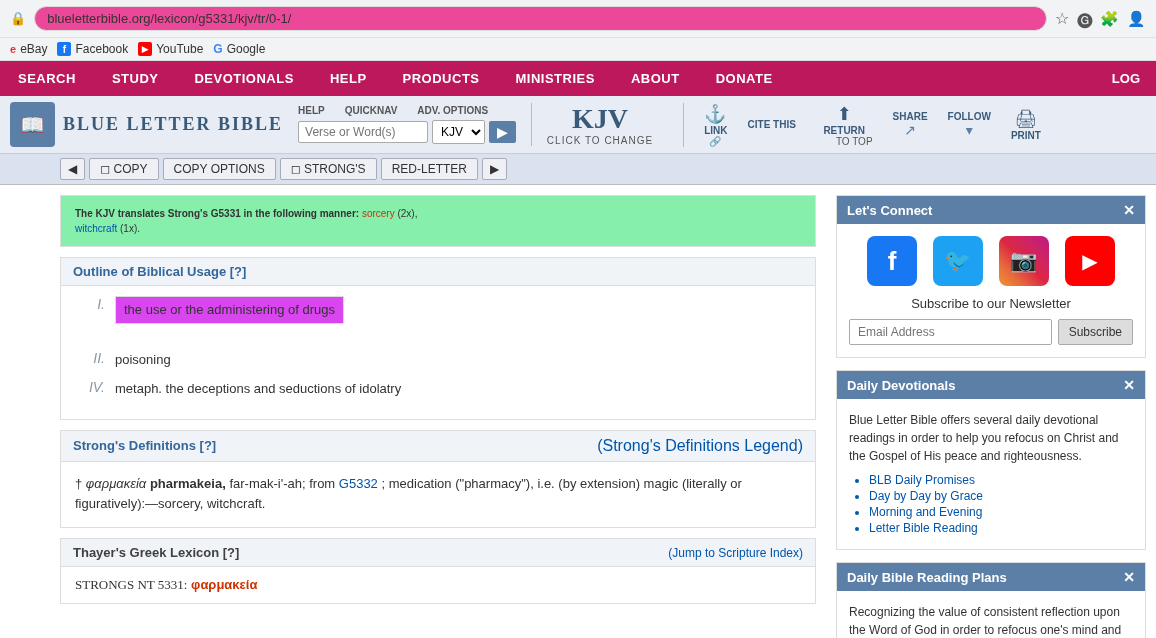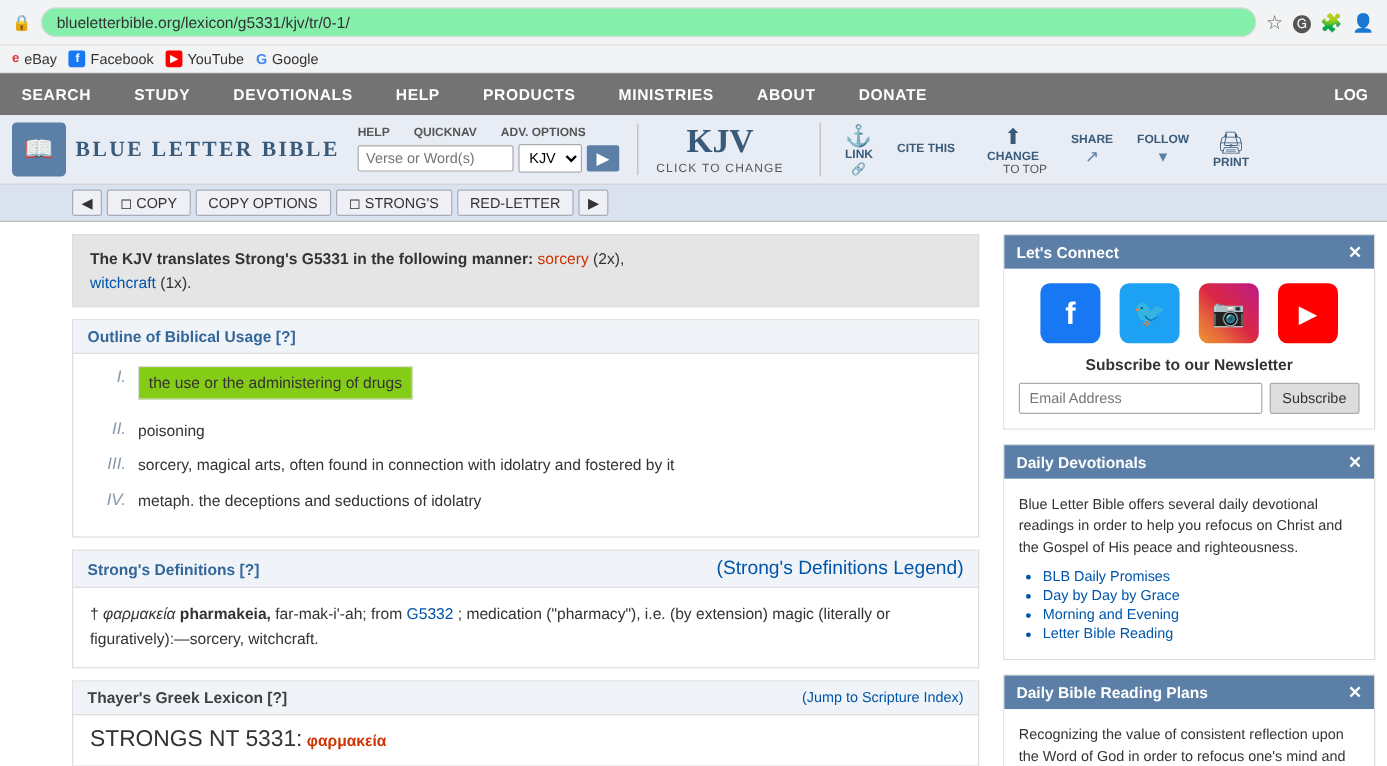"blueletterbible.org/lexicon/g5331/kjv/tr" .address-bar-input { background: #86efac -> #ec4899 }
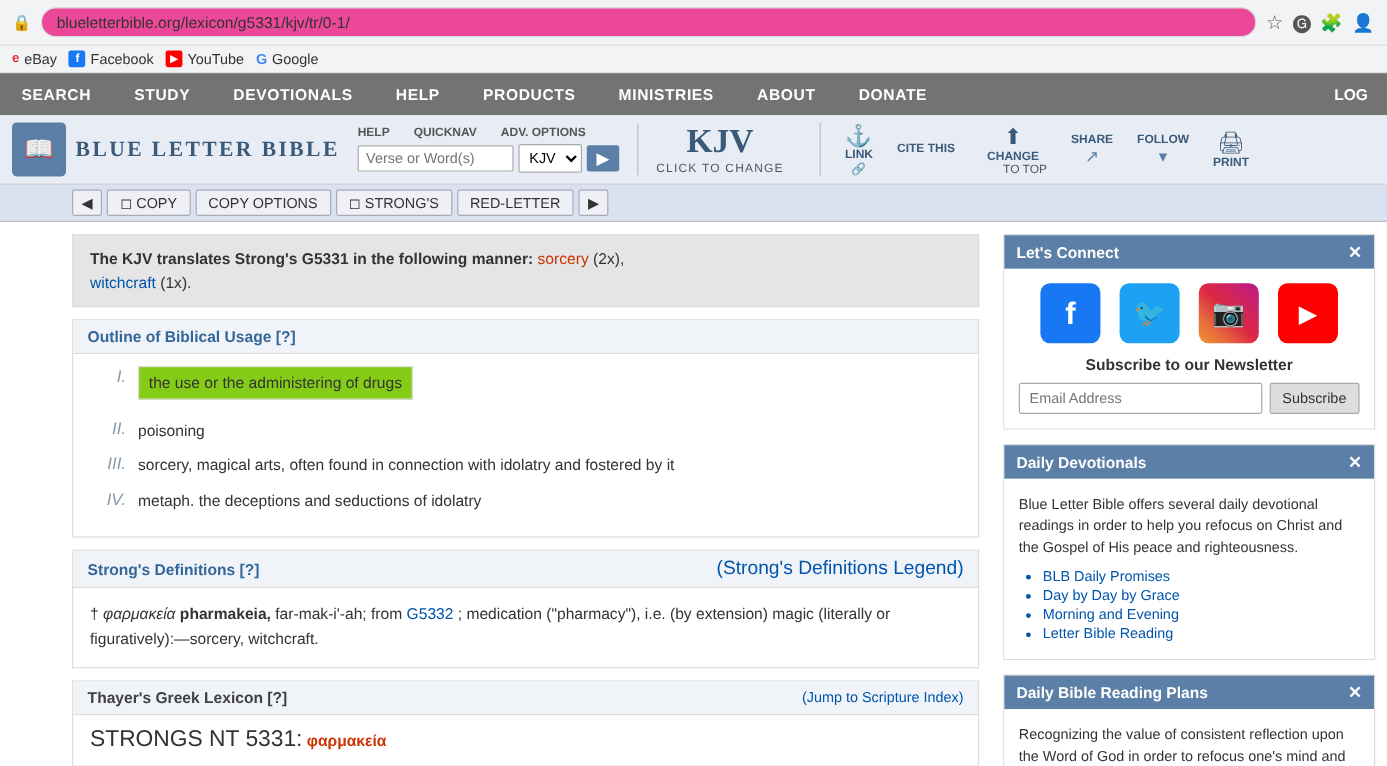"SEARCH" .nav-bar { background: #737373 -> #be185d }
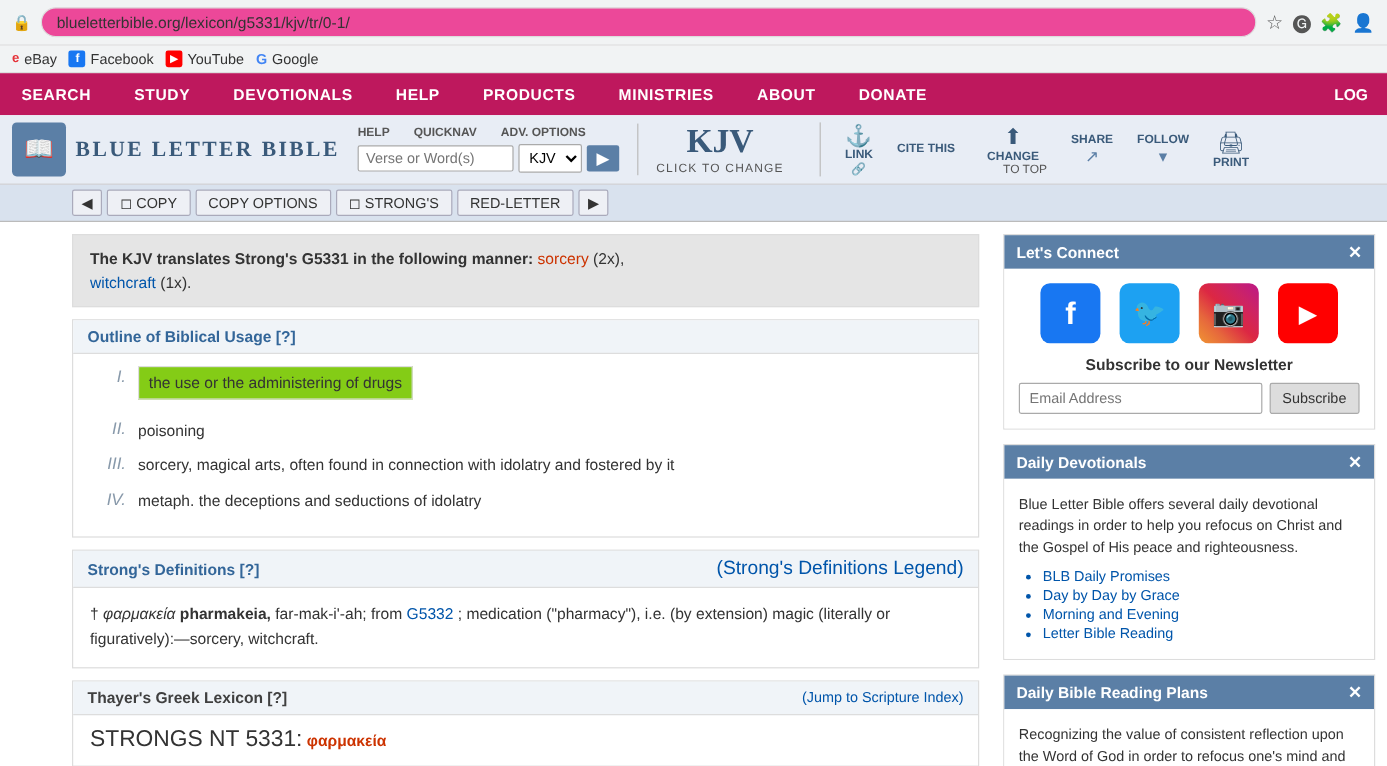"CHANGE" span { text: CHANGE -> RETURN }
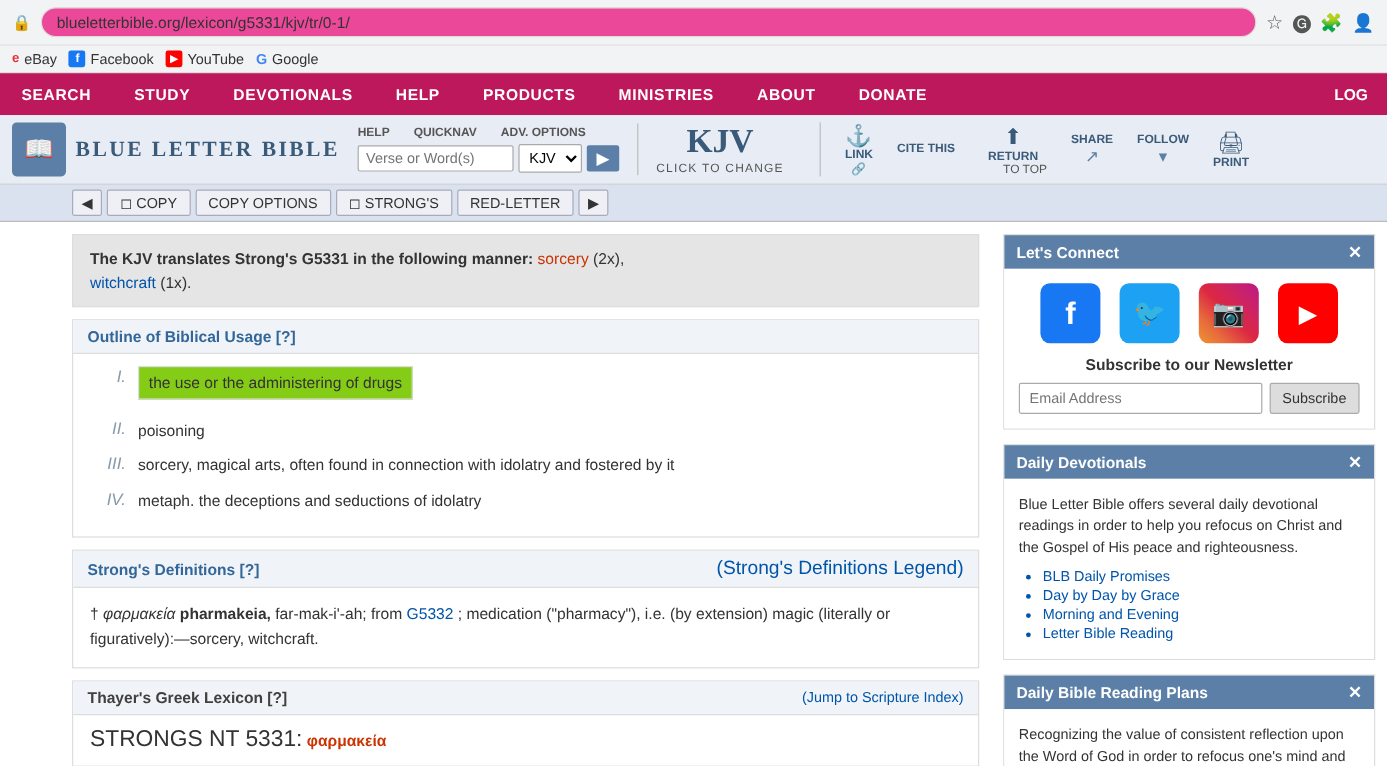"The KJV translates Strong's G5331" .kjv-translates { background: #e5e5e5 -> #86efac; font-size: 13px -> 10px }
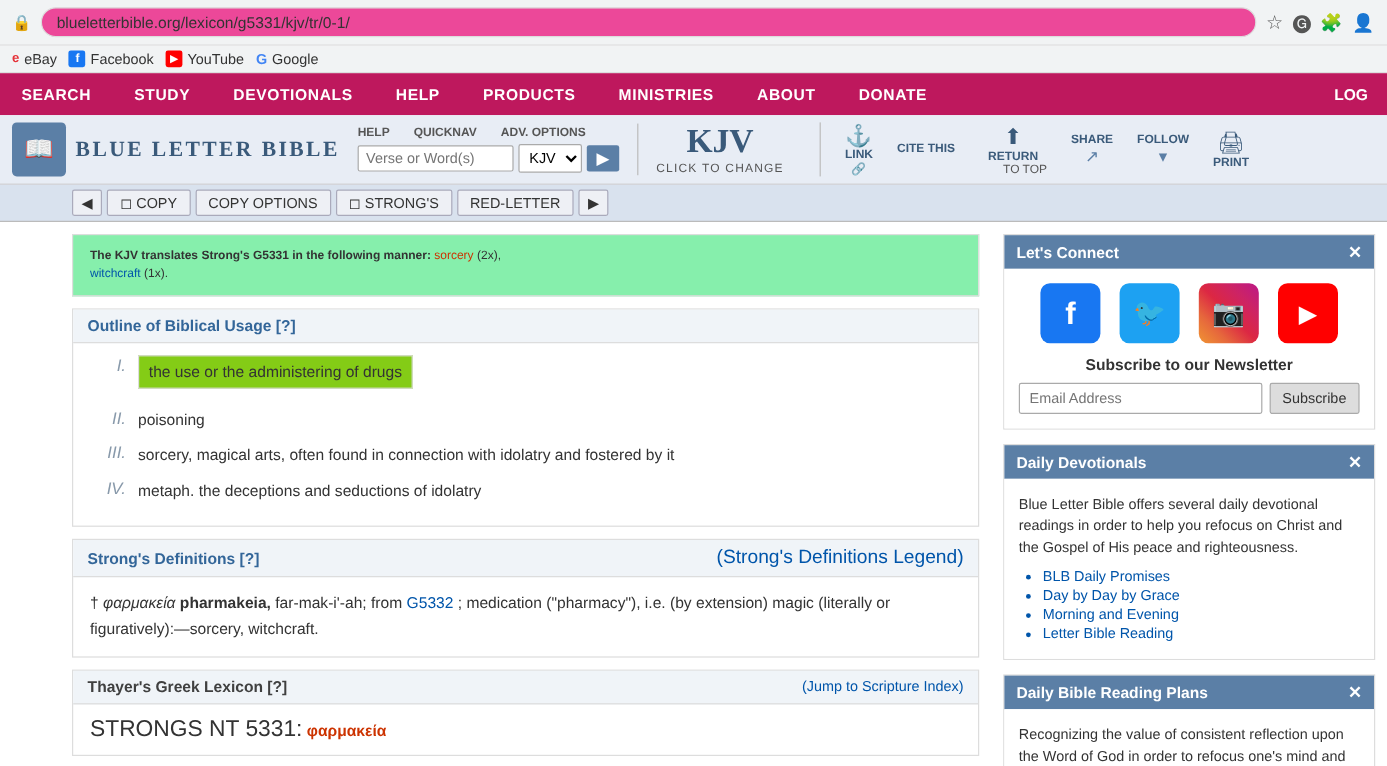"the use or the administering" .outline-highlight { background: #84cc16 -> #d946ef; margin-bottom: 6px -> 16px }
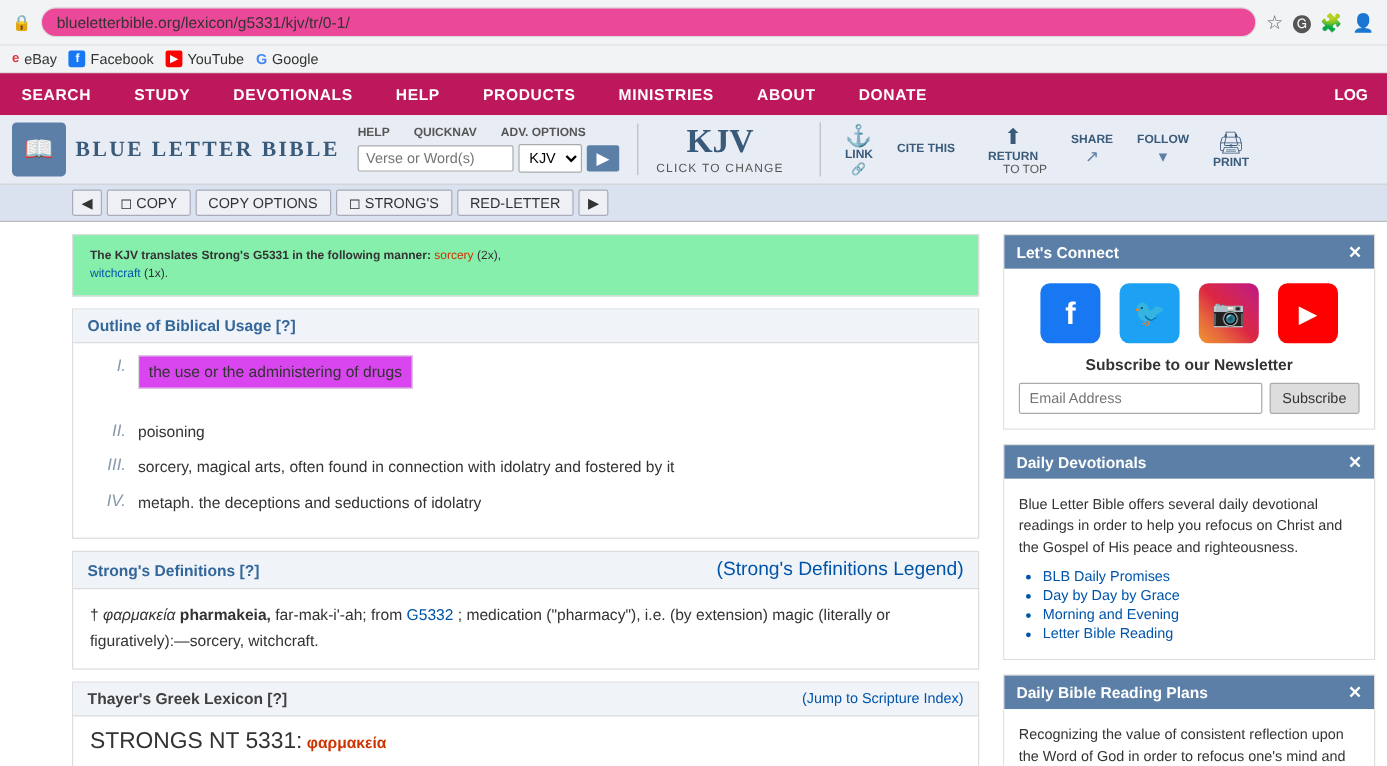"Subscribe to our Newsletter" .newsletter-label { font-weight: bold -> normal }
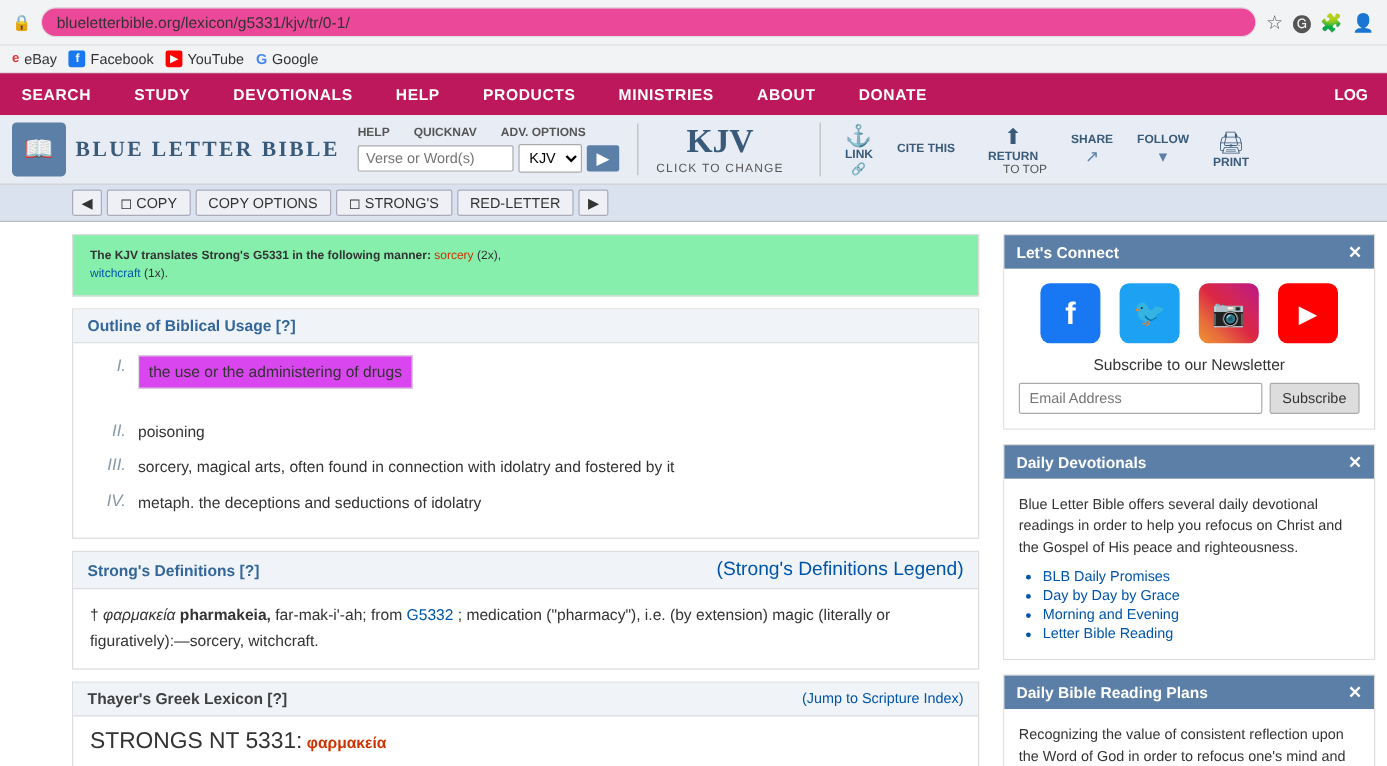"III." li.outline-item { html: <li> <span>III.</span> <span>sorcery, magical arts, often found in connection with idolatry and fostered by it</span> </li> -> none }
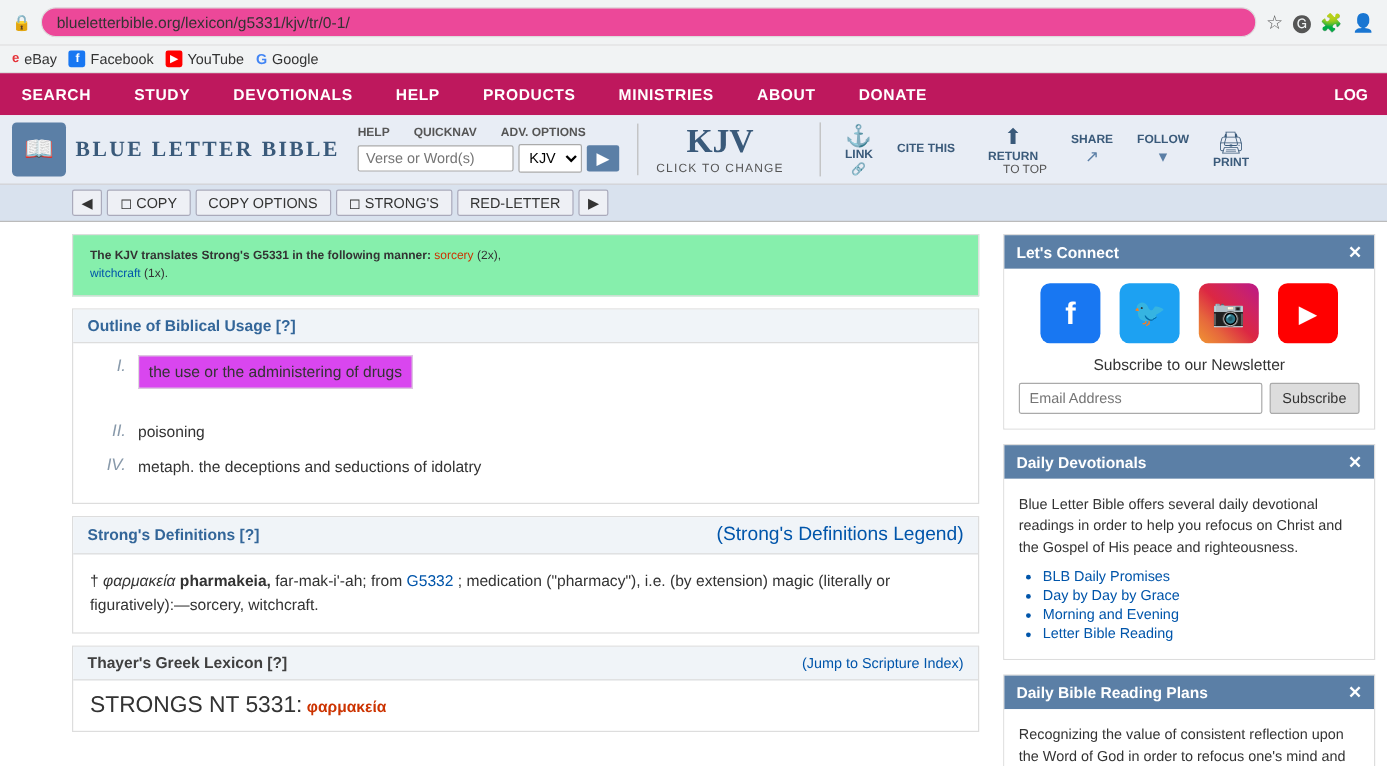"STRONGS NT 5331:" .thayer-strongs { font-family: none -> Liberation Serif, serif; font-size: 19px -> 13px }
